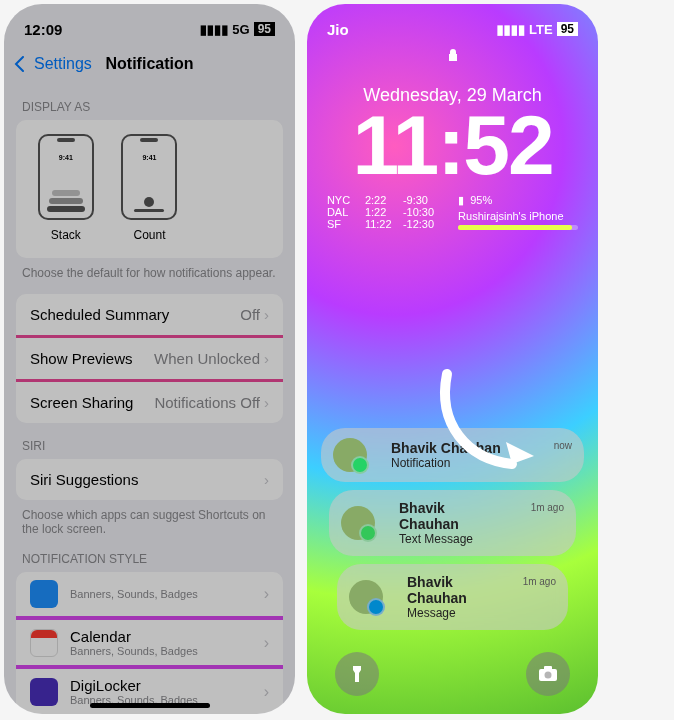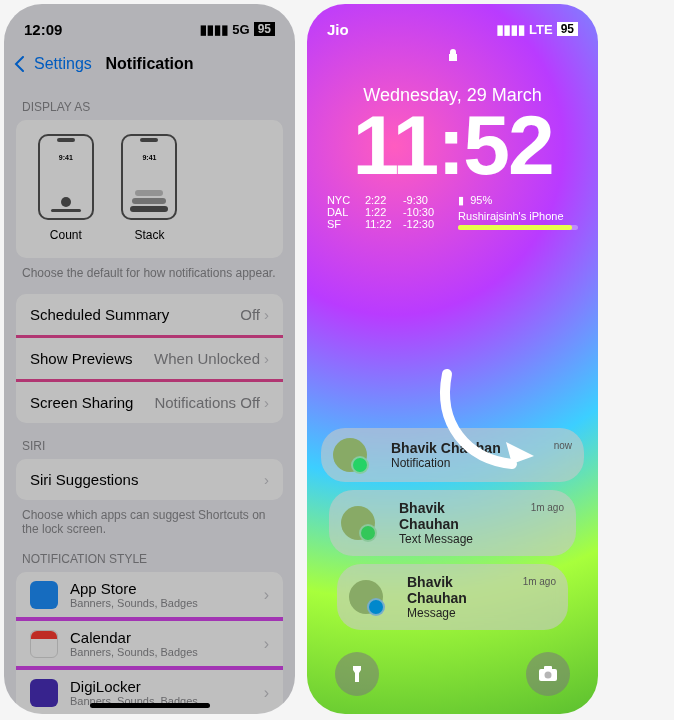"Count" div.dopt { order: before "Stack" -> after "Stack" }
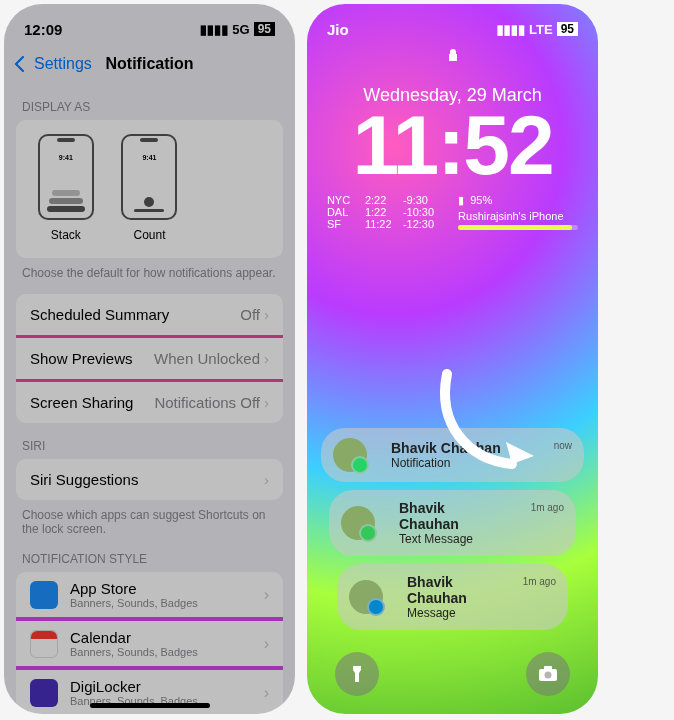"App Store" div.aname { html: <div>App Store</div> -> none }
